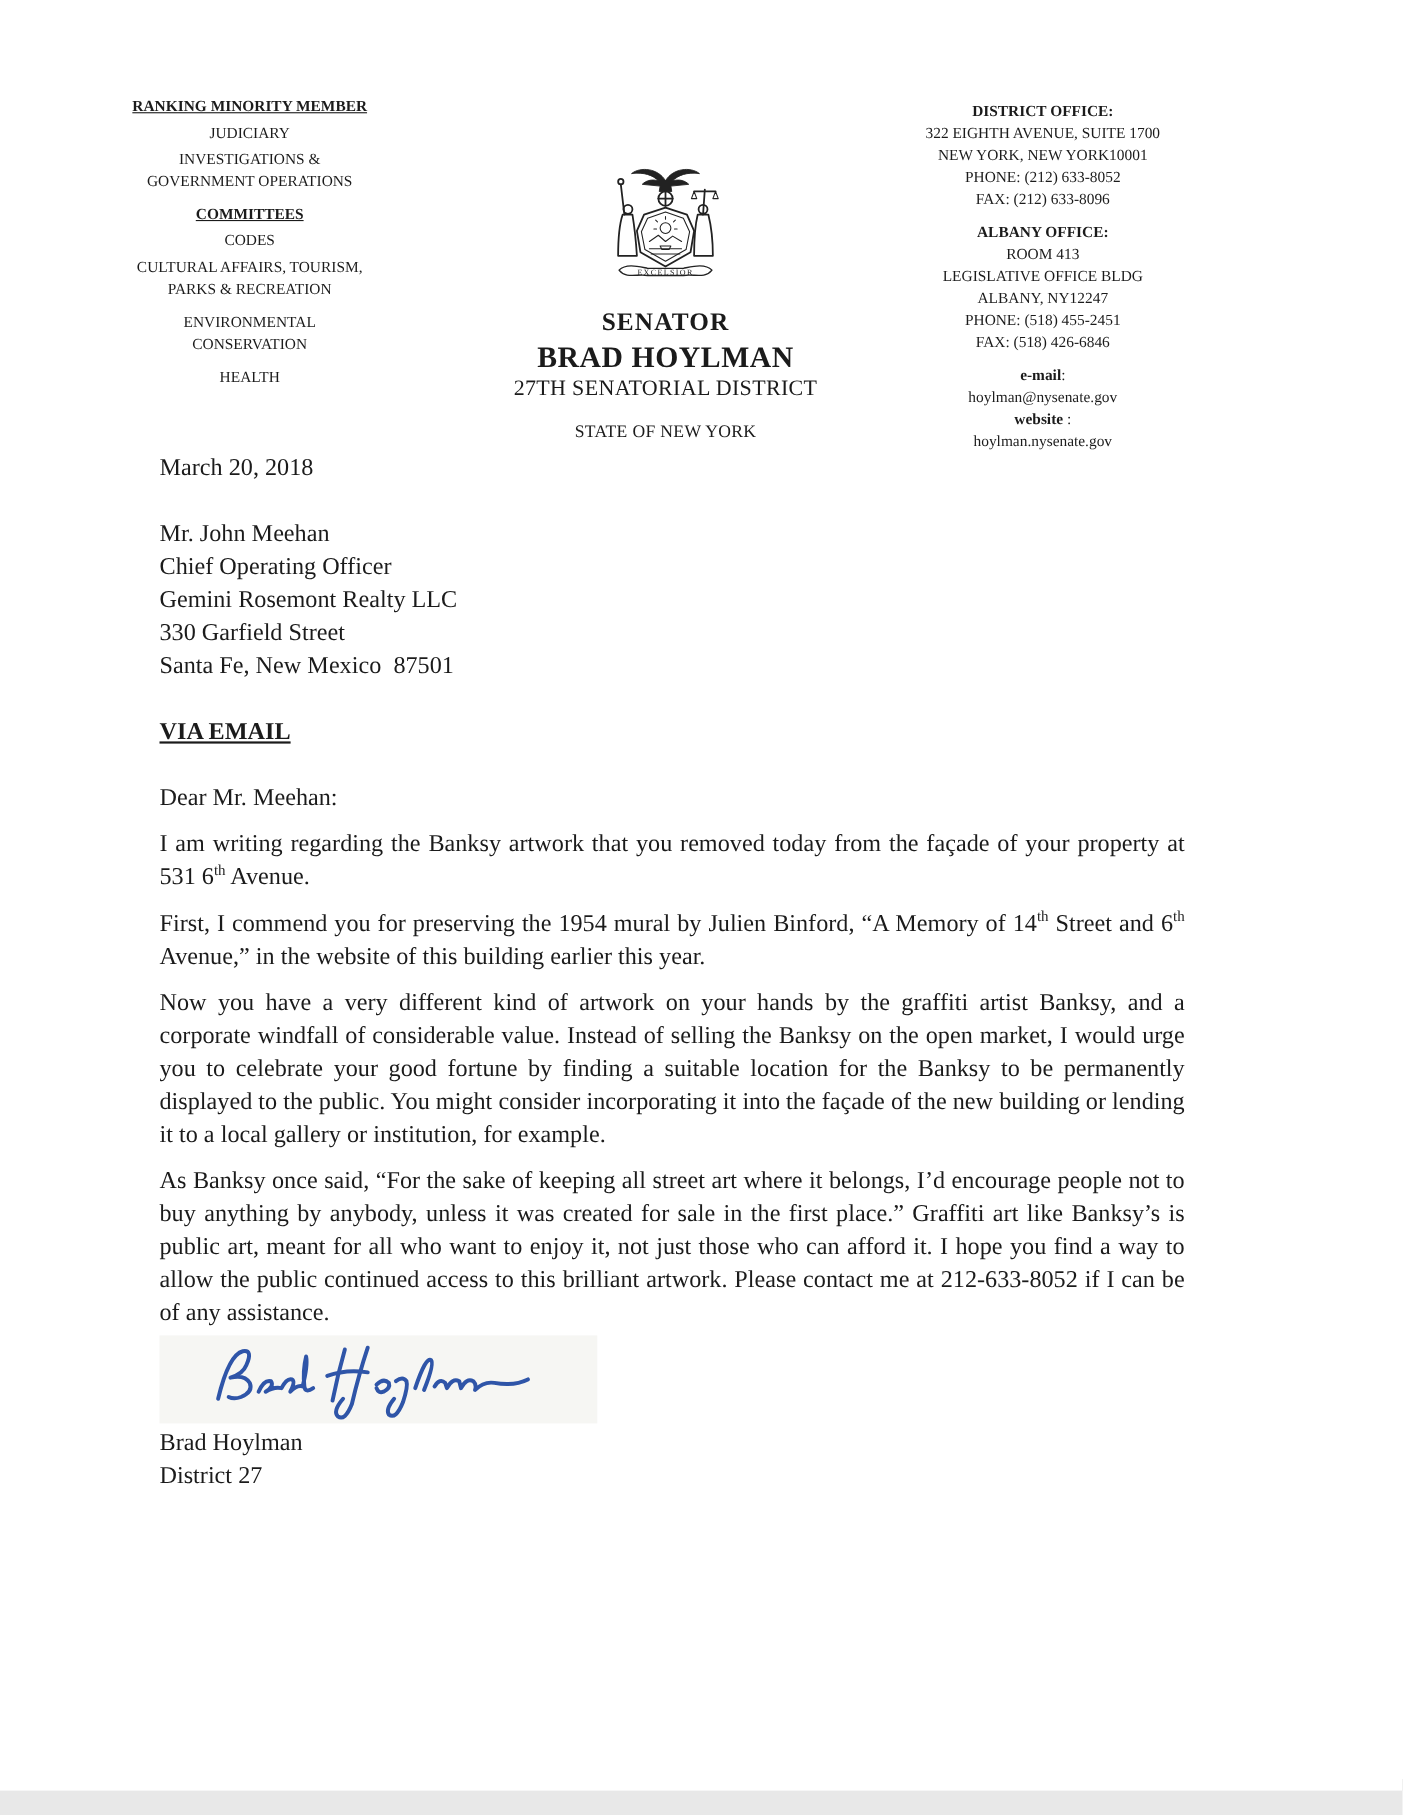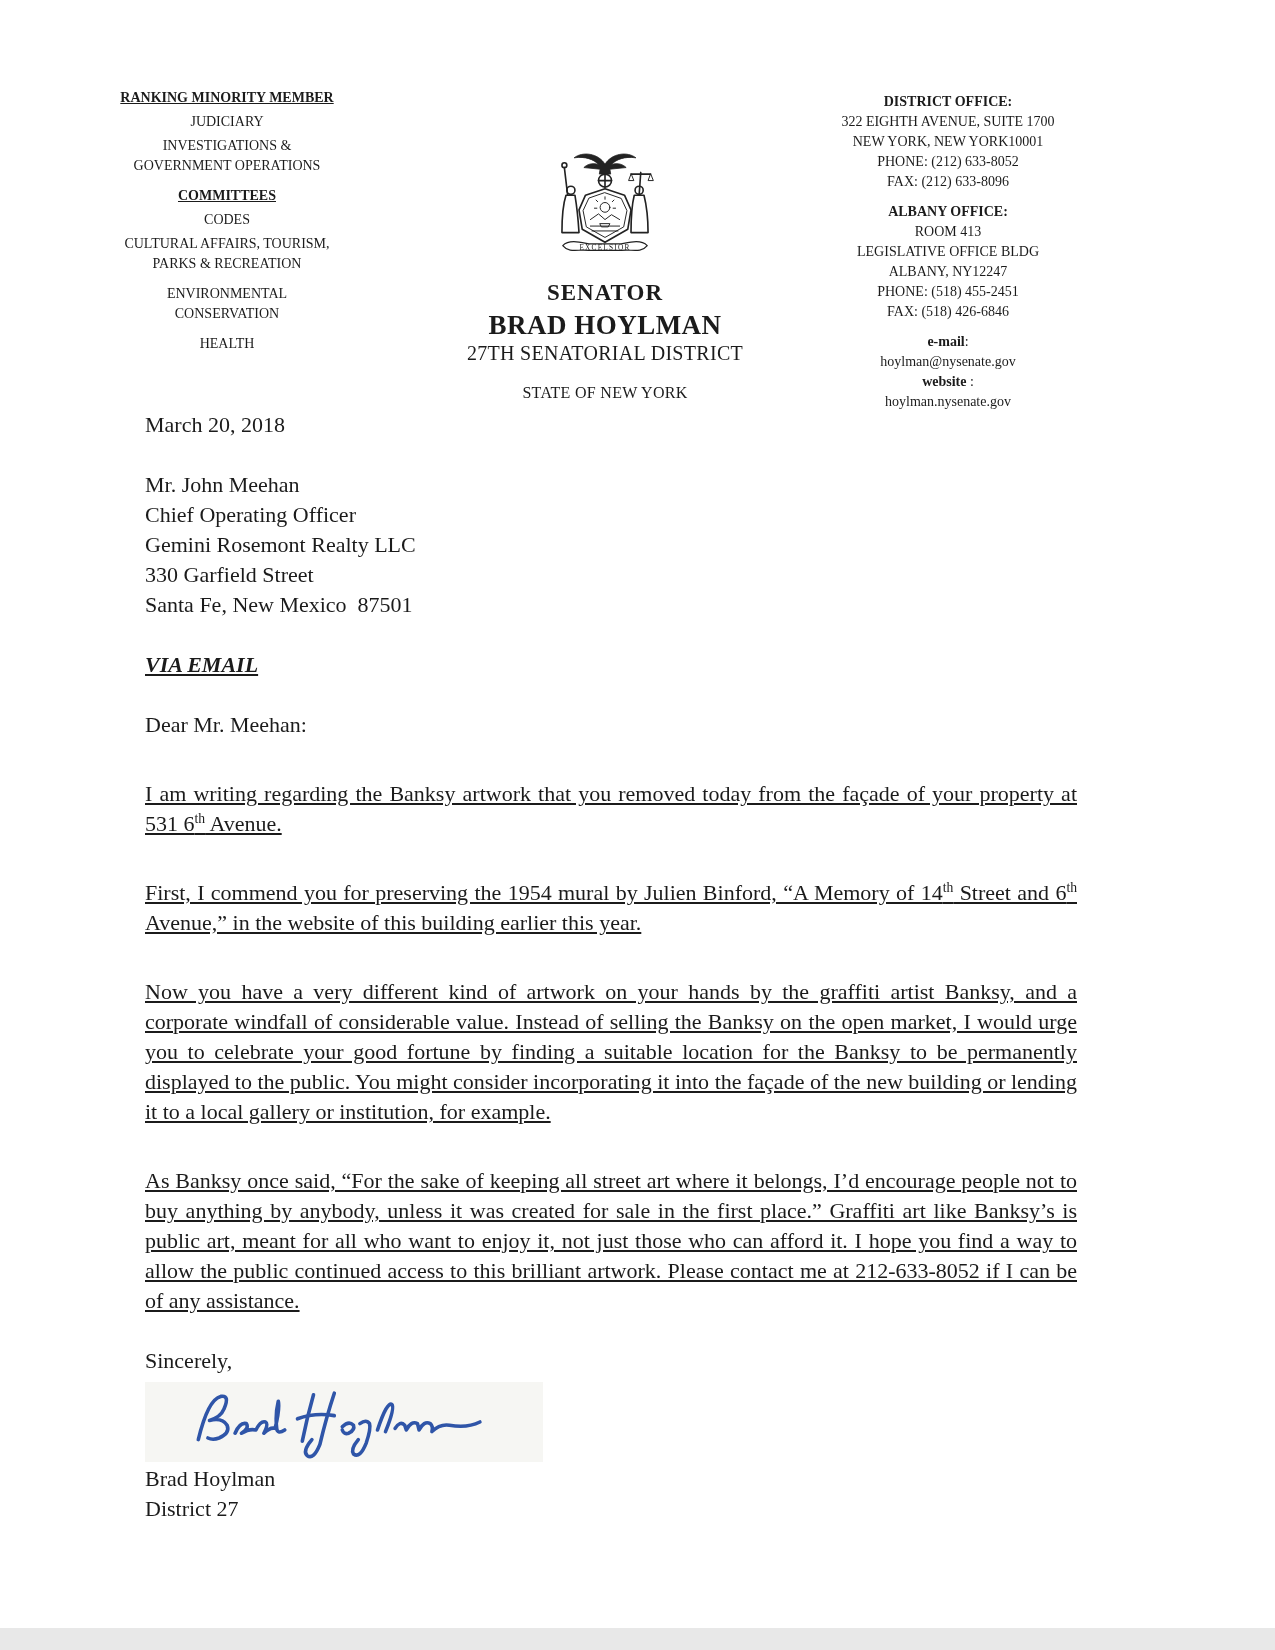"VIA EMAIL" .via { font-style: italic -> none }
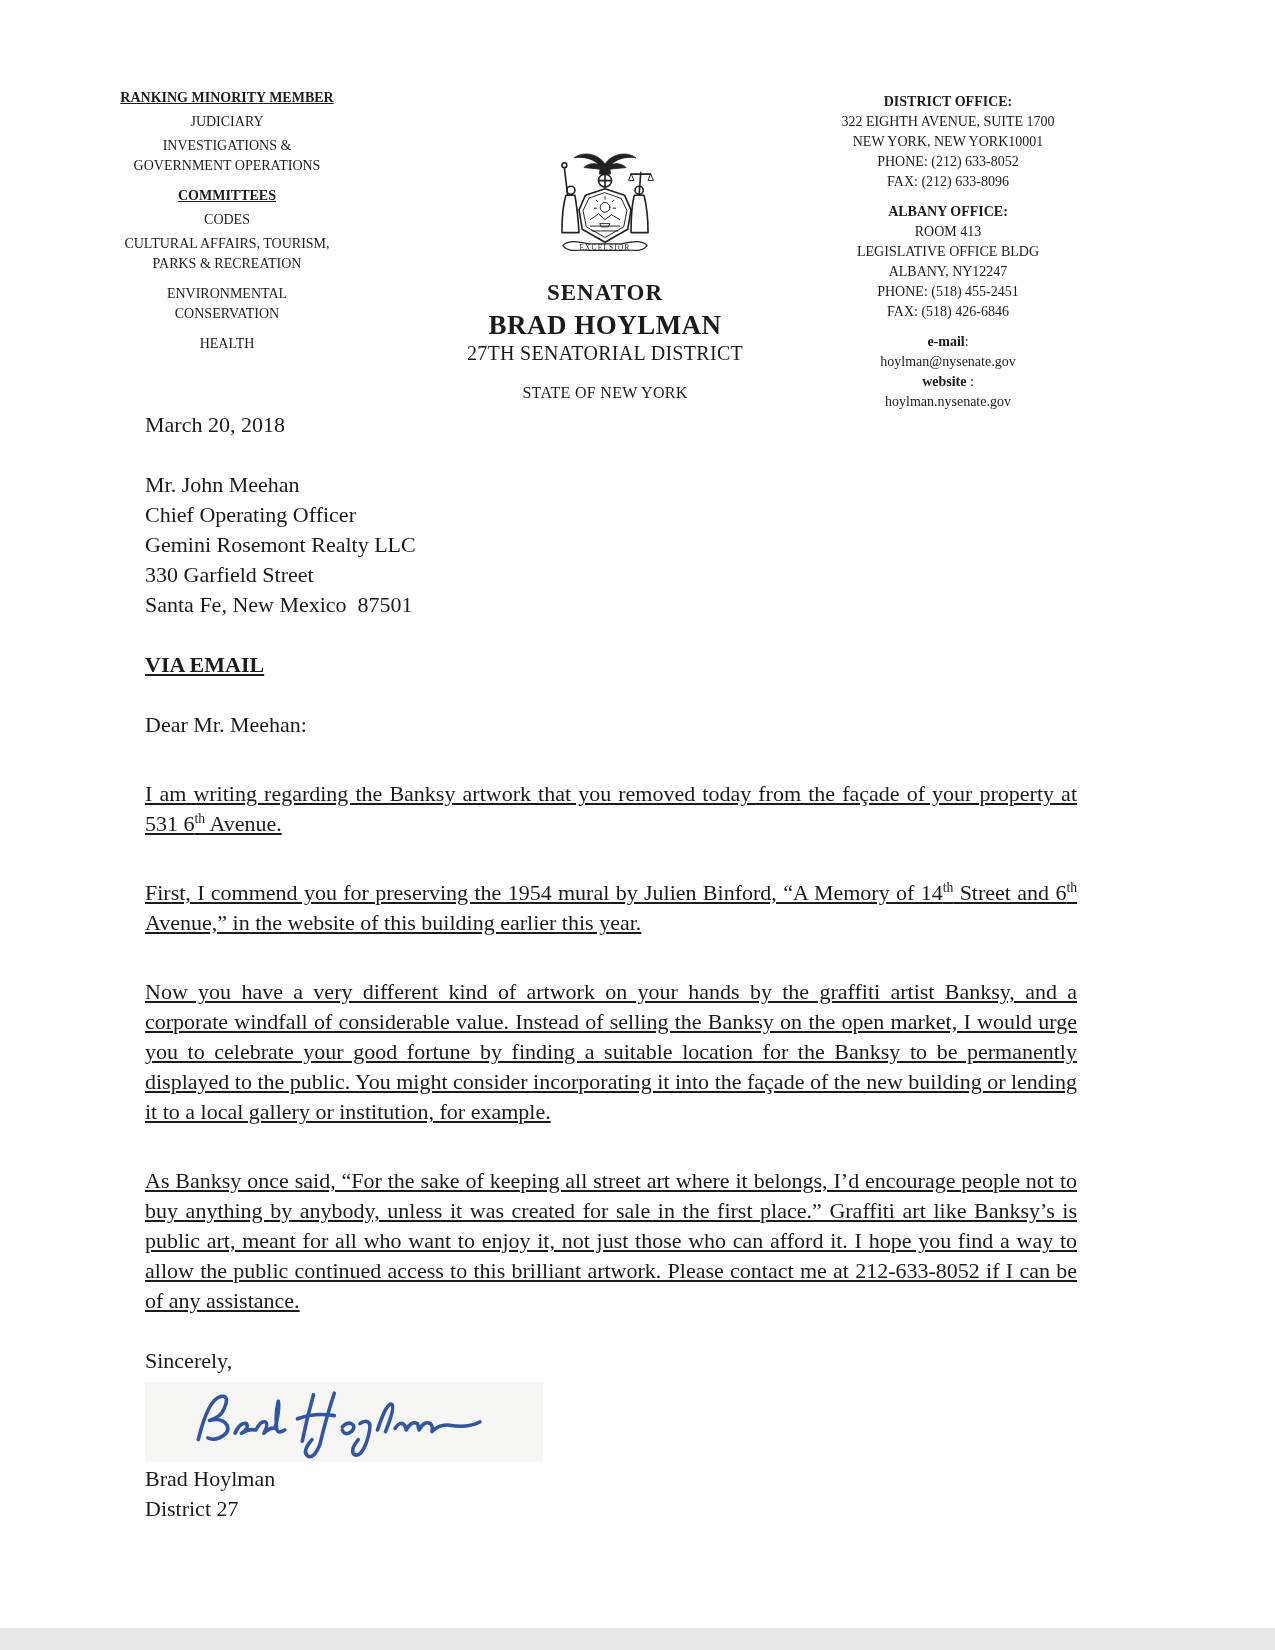"I am writing regarding the" .para { margin: 39px 0 0 0 -> 12px 0 0 0; text-decoration: underline -> none }
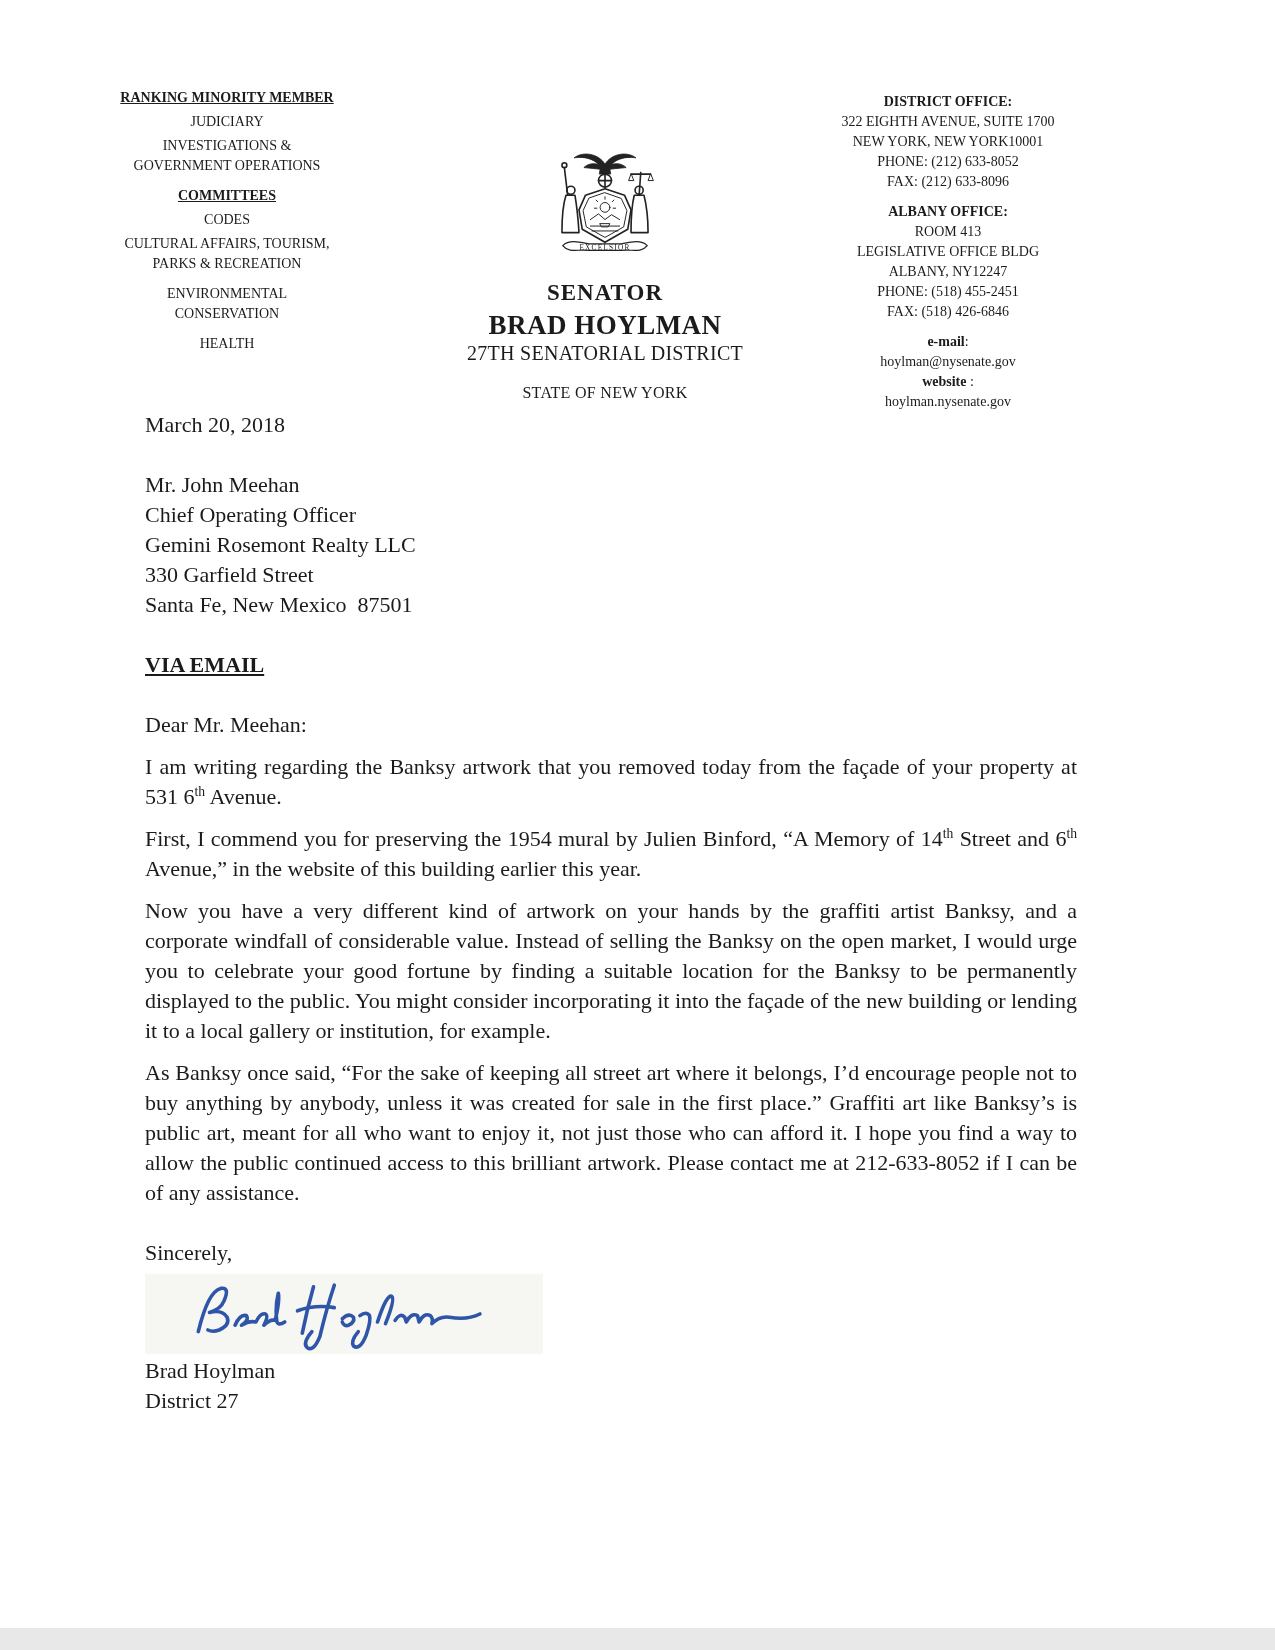"Sincerely," div.block { html: <div>Sincerely,</div> -> none }
